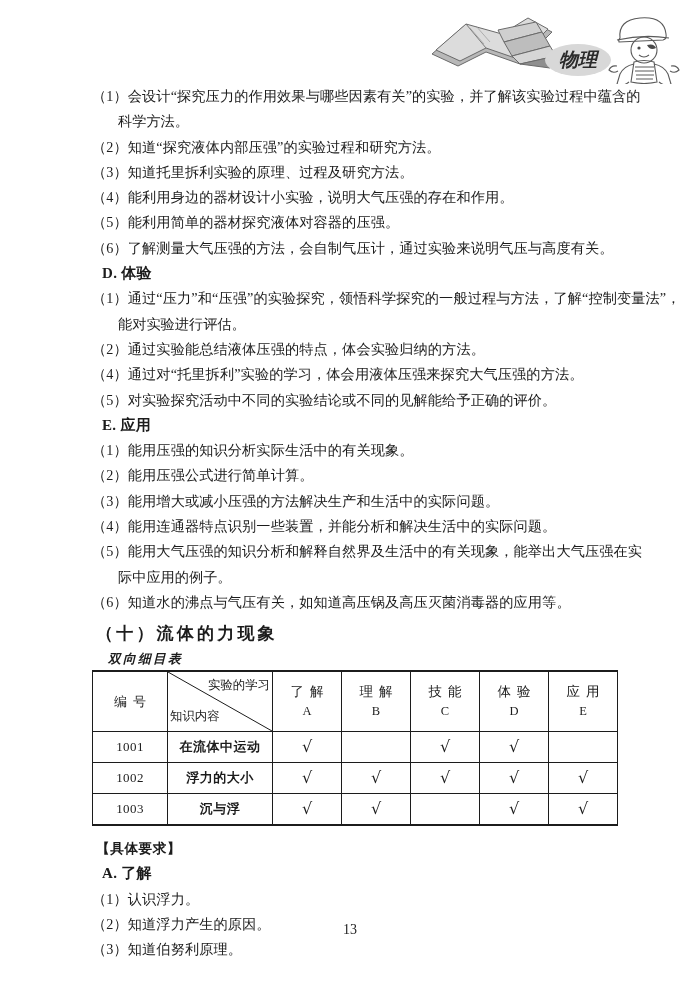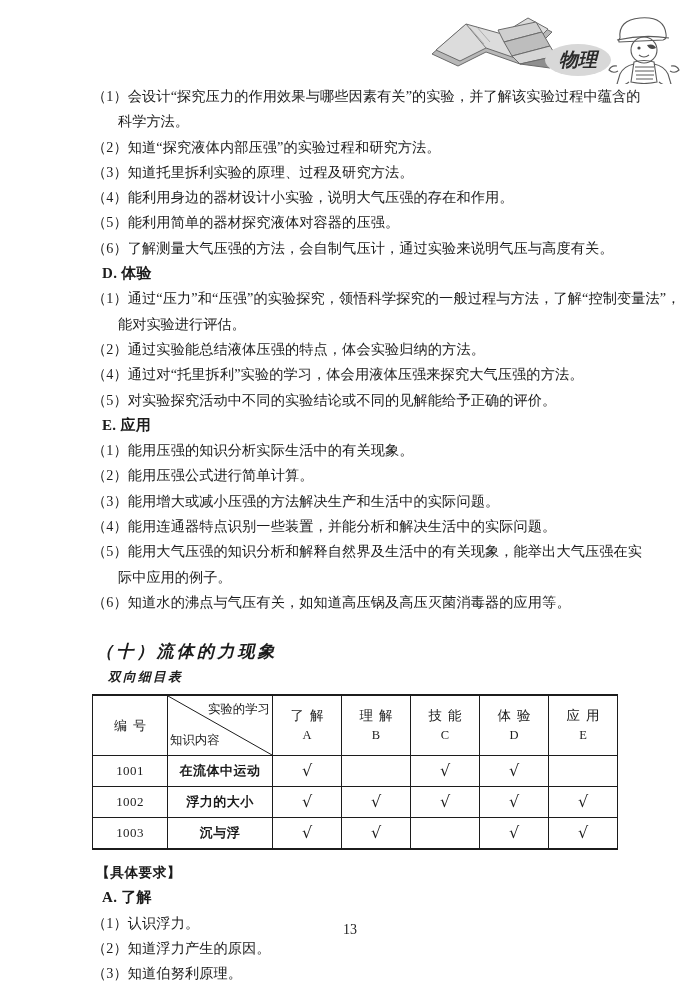"（十）流体的力现象" .chapter-title { font-style: italic -> none; margin-top: 21px -> 3px }
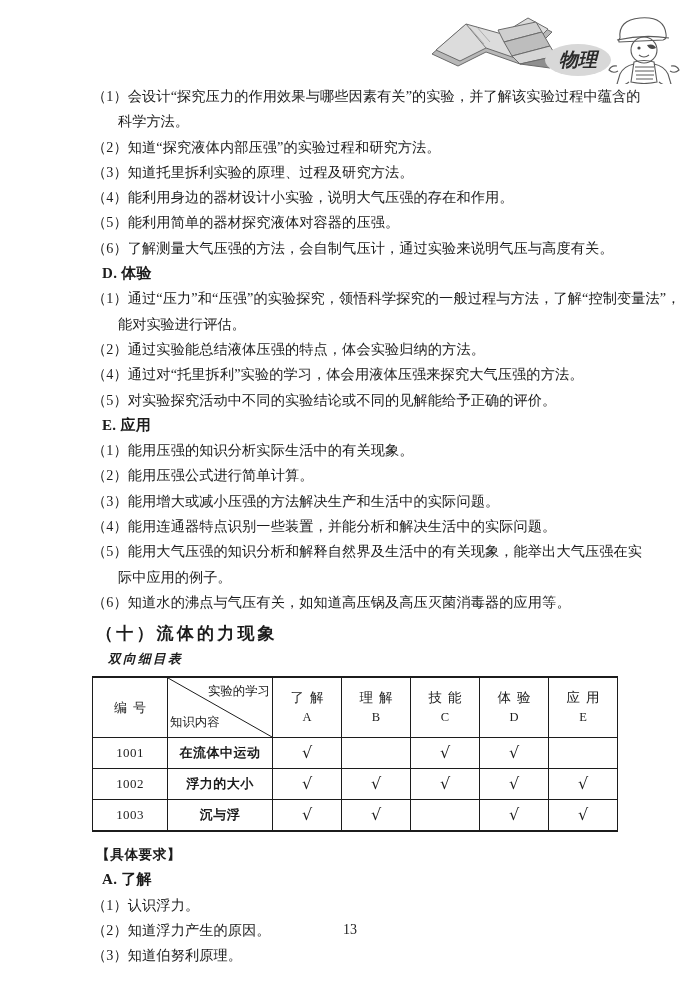"双向细目表" .table-caption { margin-bottom: 8px -> 2px }
